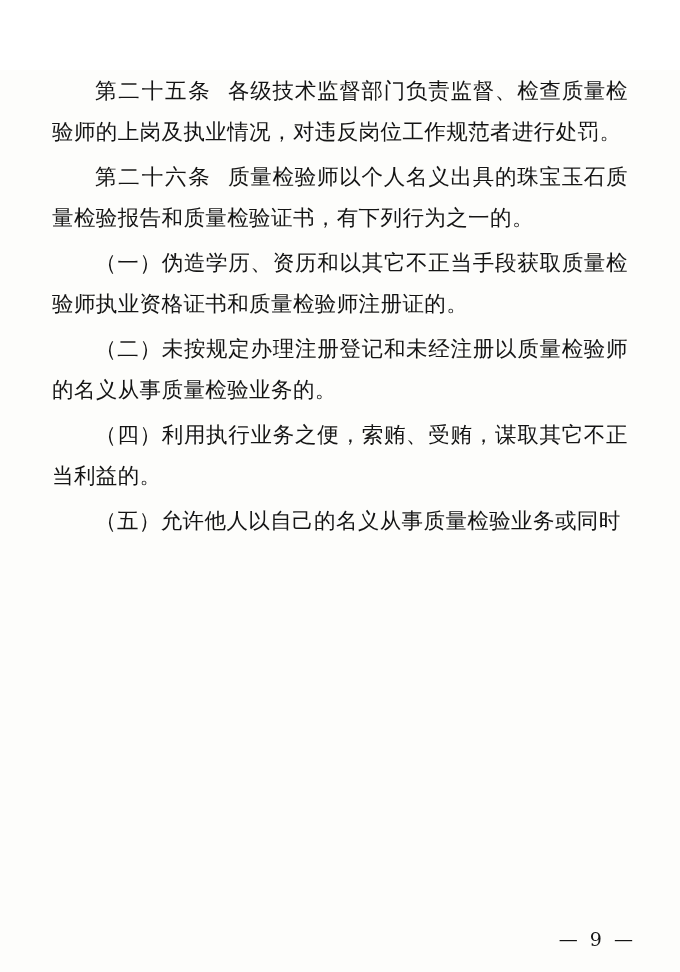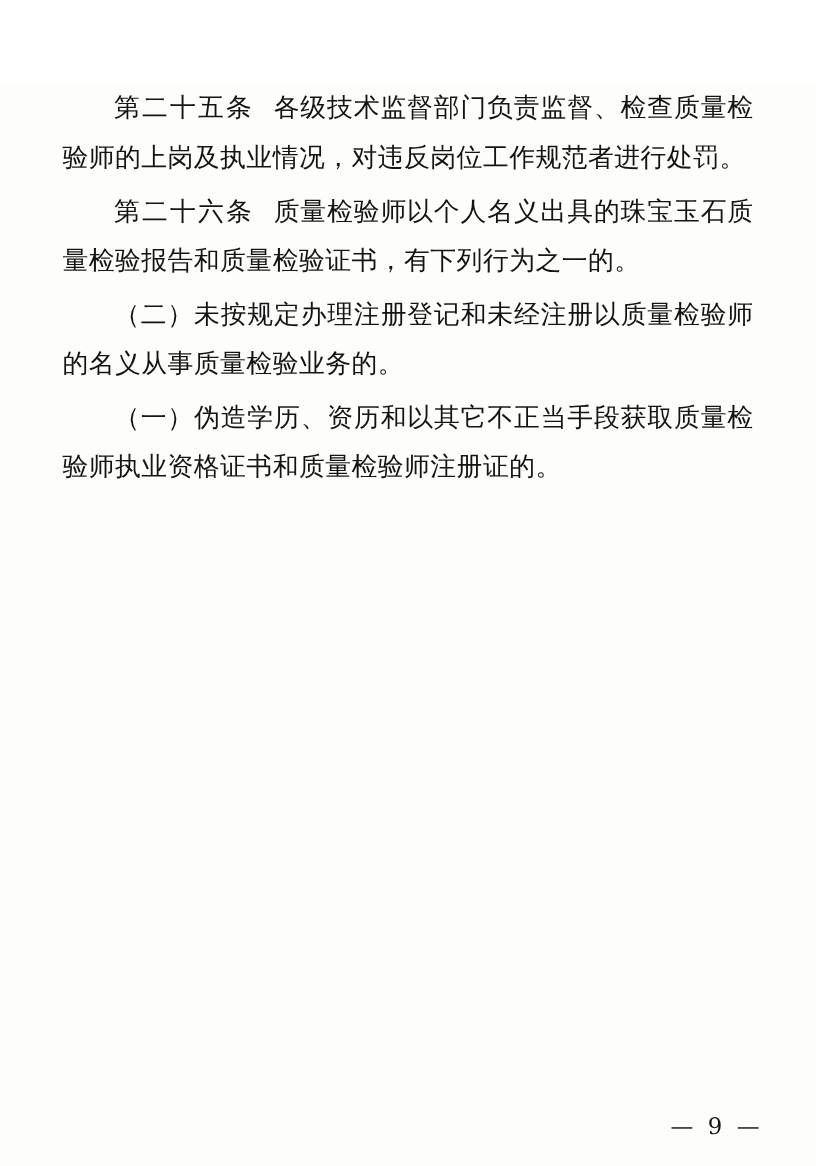"（二）未按规定办理注册登记和未经注册以质量检验师的名义从事质量检验业务的。" p.para { order: before "（一）伪造学历、资历和以其它不正当手段获取质量检验师执业资格证书和质量检验师注册" -> after "（一）伪造学历、资历和以其它不正当手段获取质量检验师执业资格证书和质量检验师注册" }
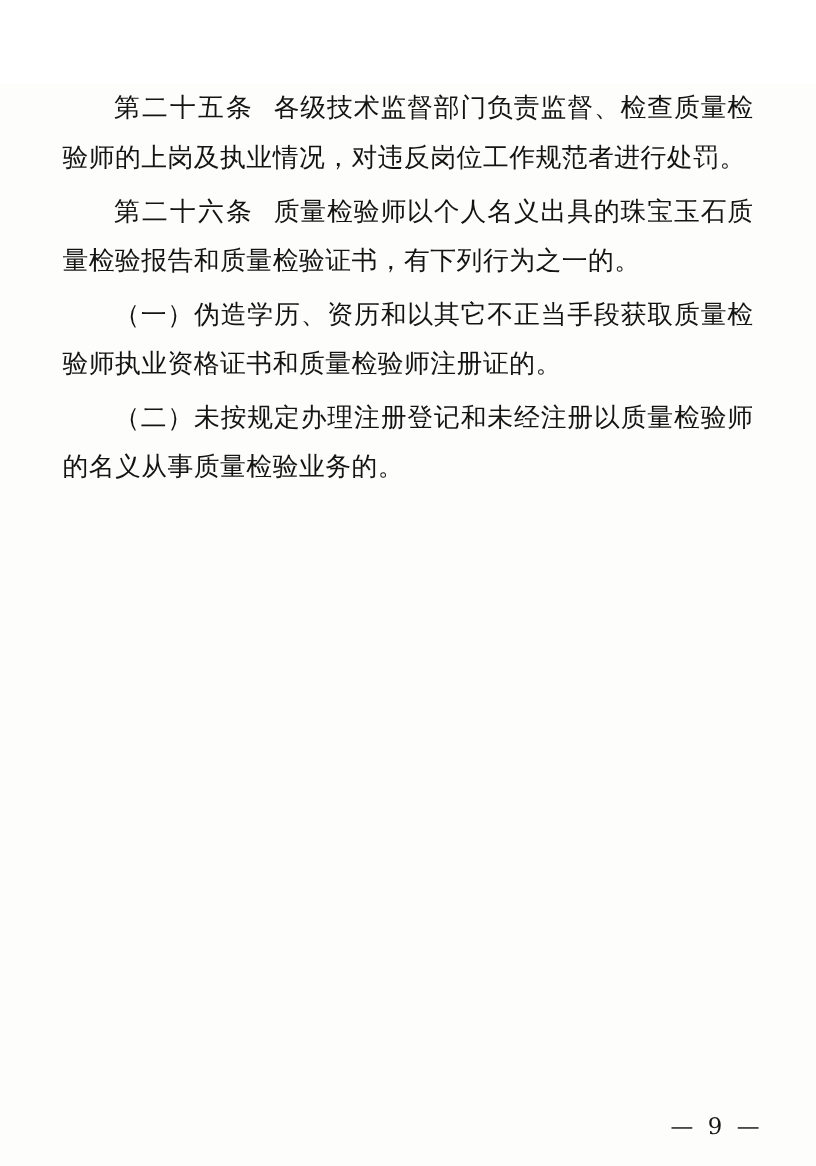"（四）利用执行业务之便，索贿、受贿，谋取其它不正当利益的。" p.para { html: none -> <p>（四）利用执行业务之便，索贿、受贿，谋取其它不正当利益的。</p> }
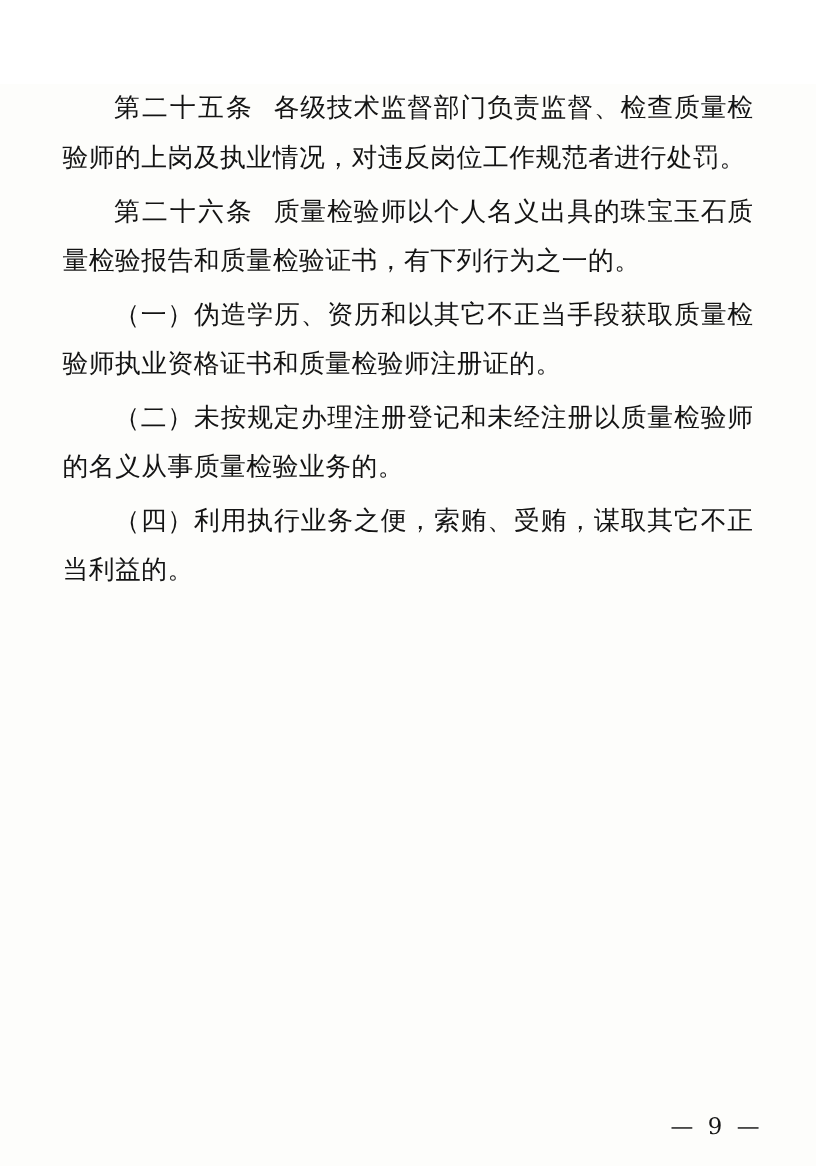"（五）允许他人以自己的名义从事质量检验业务或同时" p.para { html: none -> <p>（五）允许他人以自己的名义从事质量检验业务或同时</p> }
